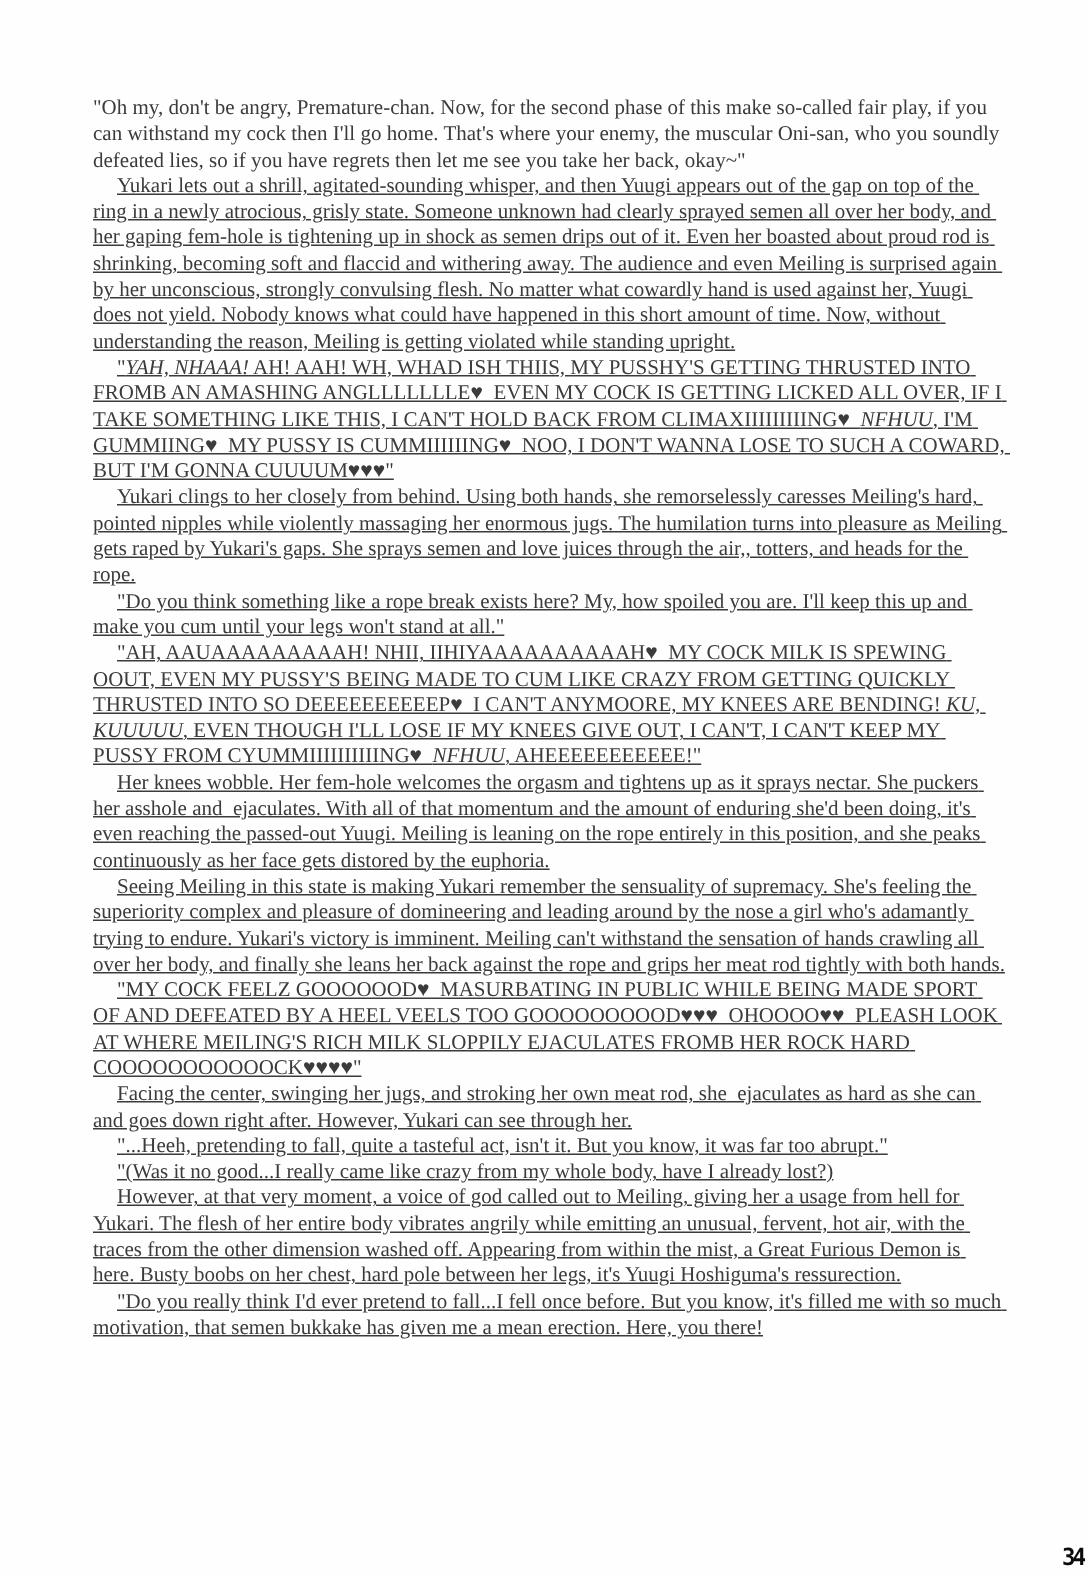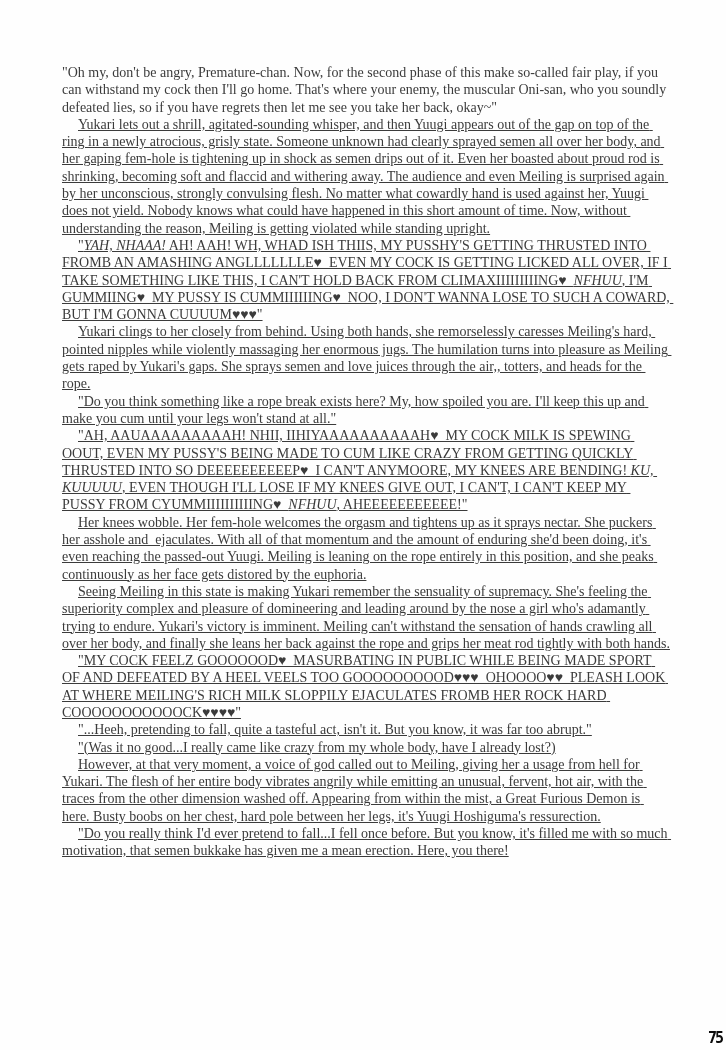"Facing the center, swinging her" p.indent { html: none -> <p><span>Facing the center, swinging her jugs, and stroking her own meat rod, she ejaculates as hard as she can and goes down right after. However, Yukari can see through her.</span></p> }
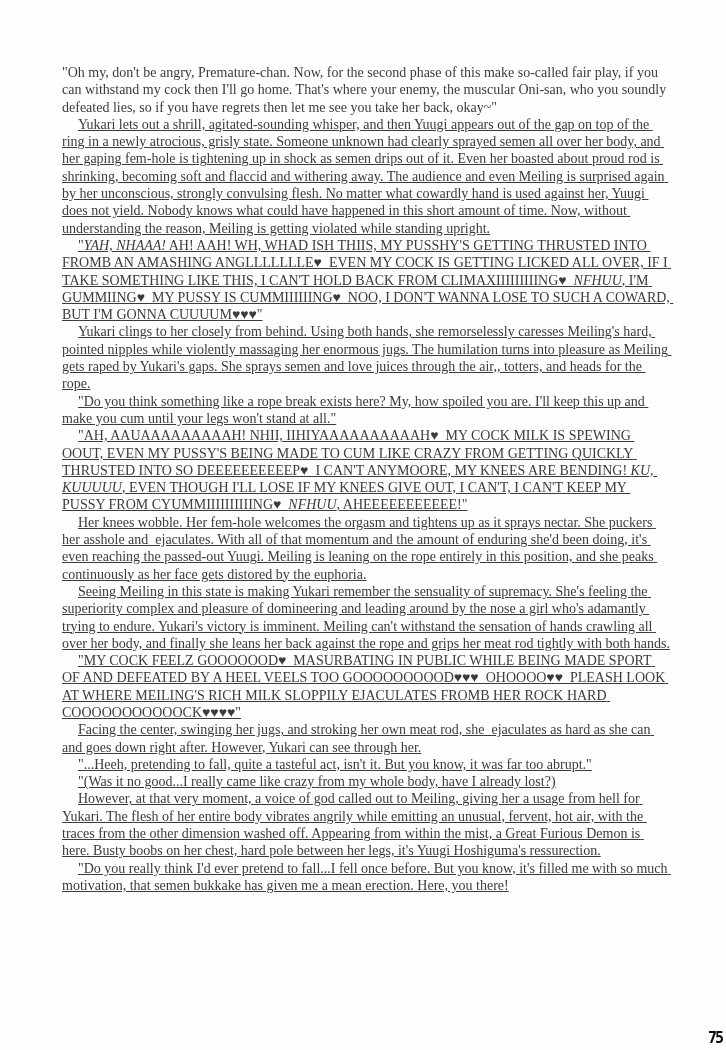"75" div.page-number { text: 75 -> 34 }
